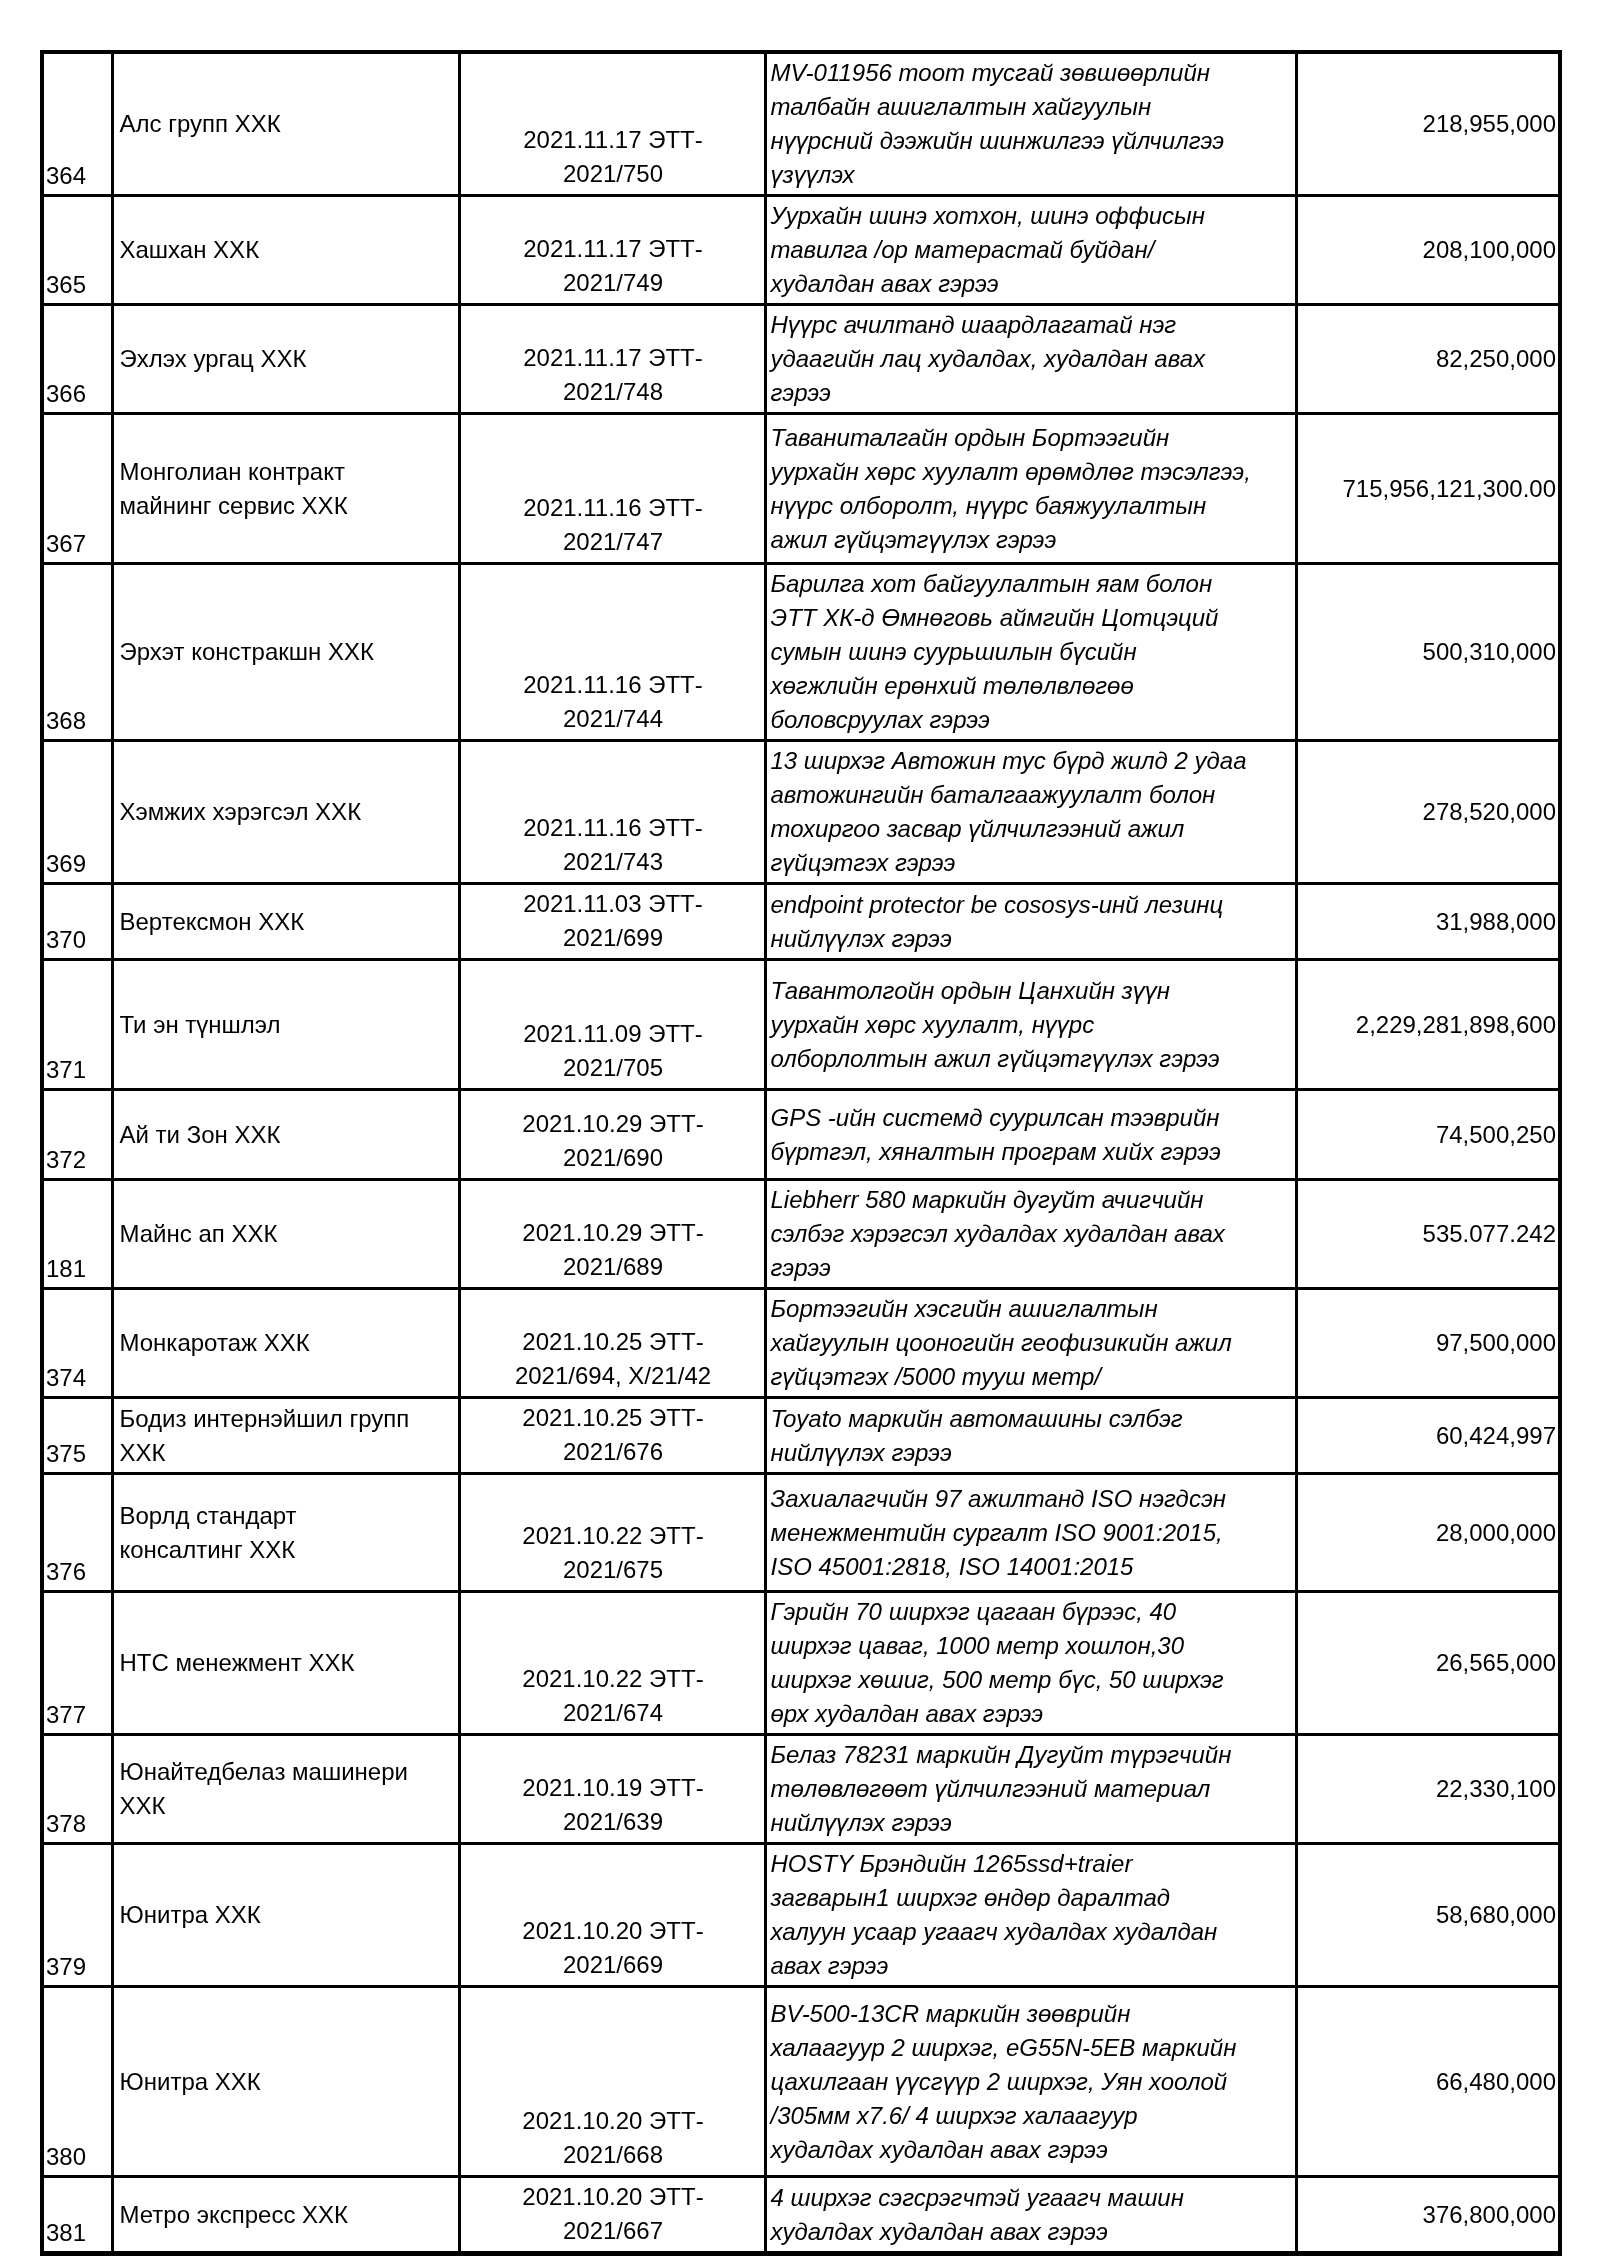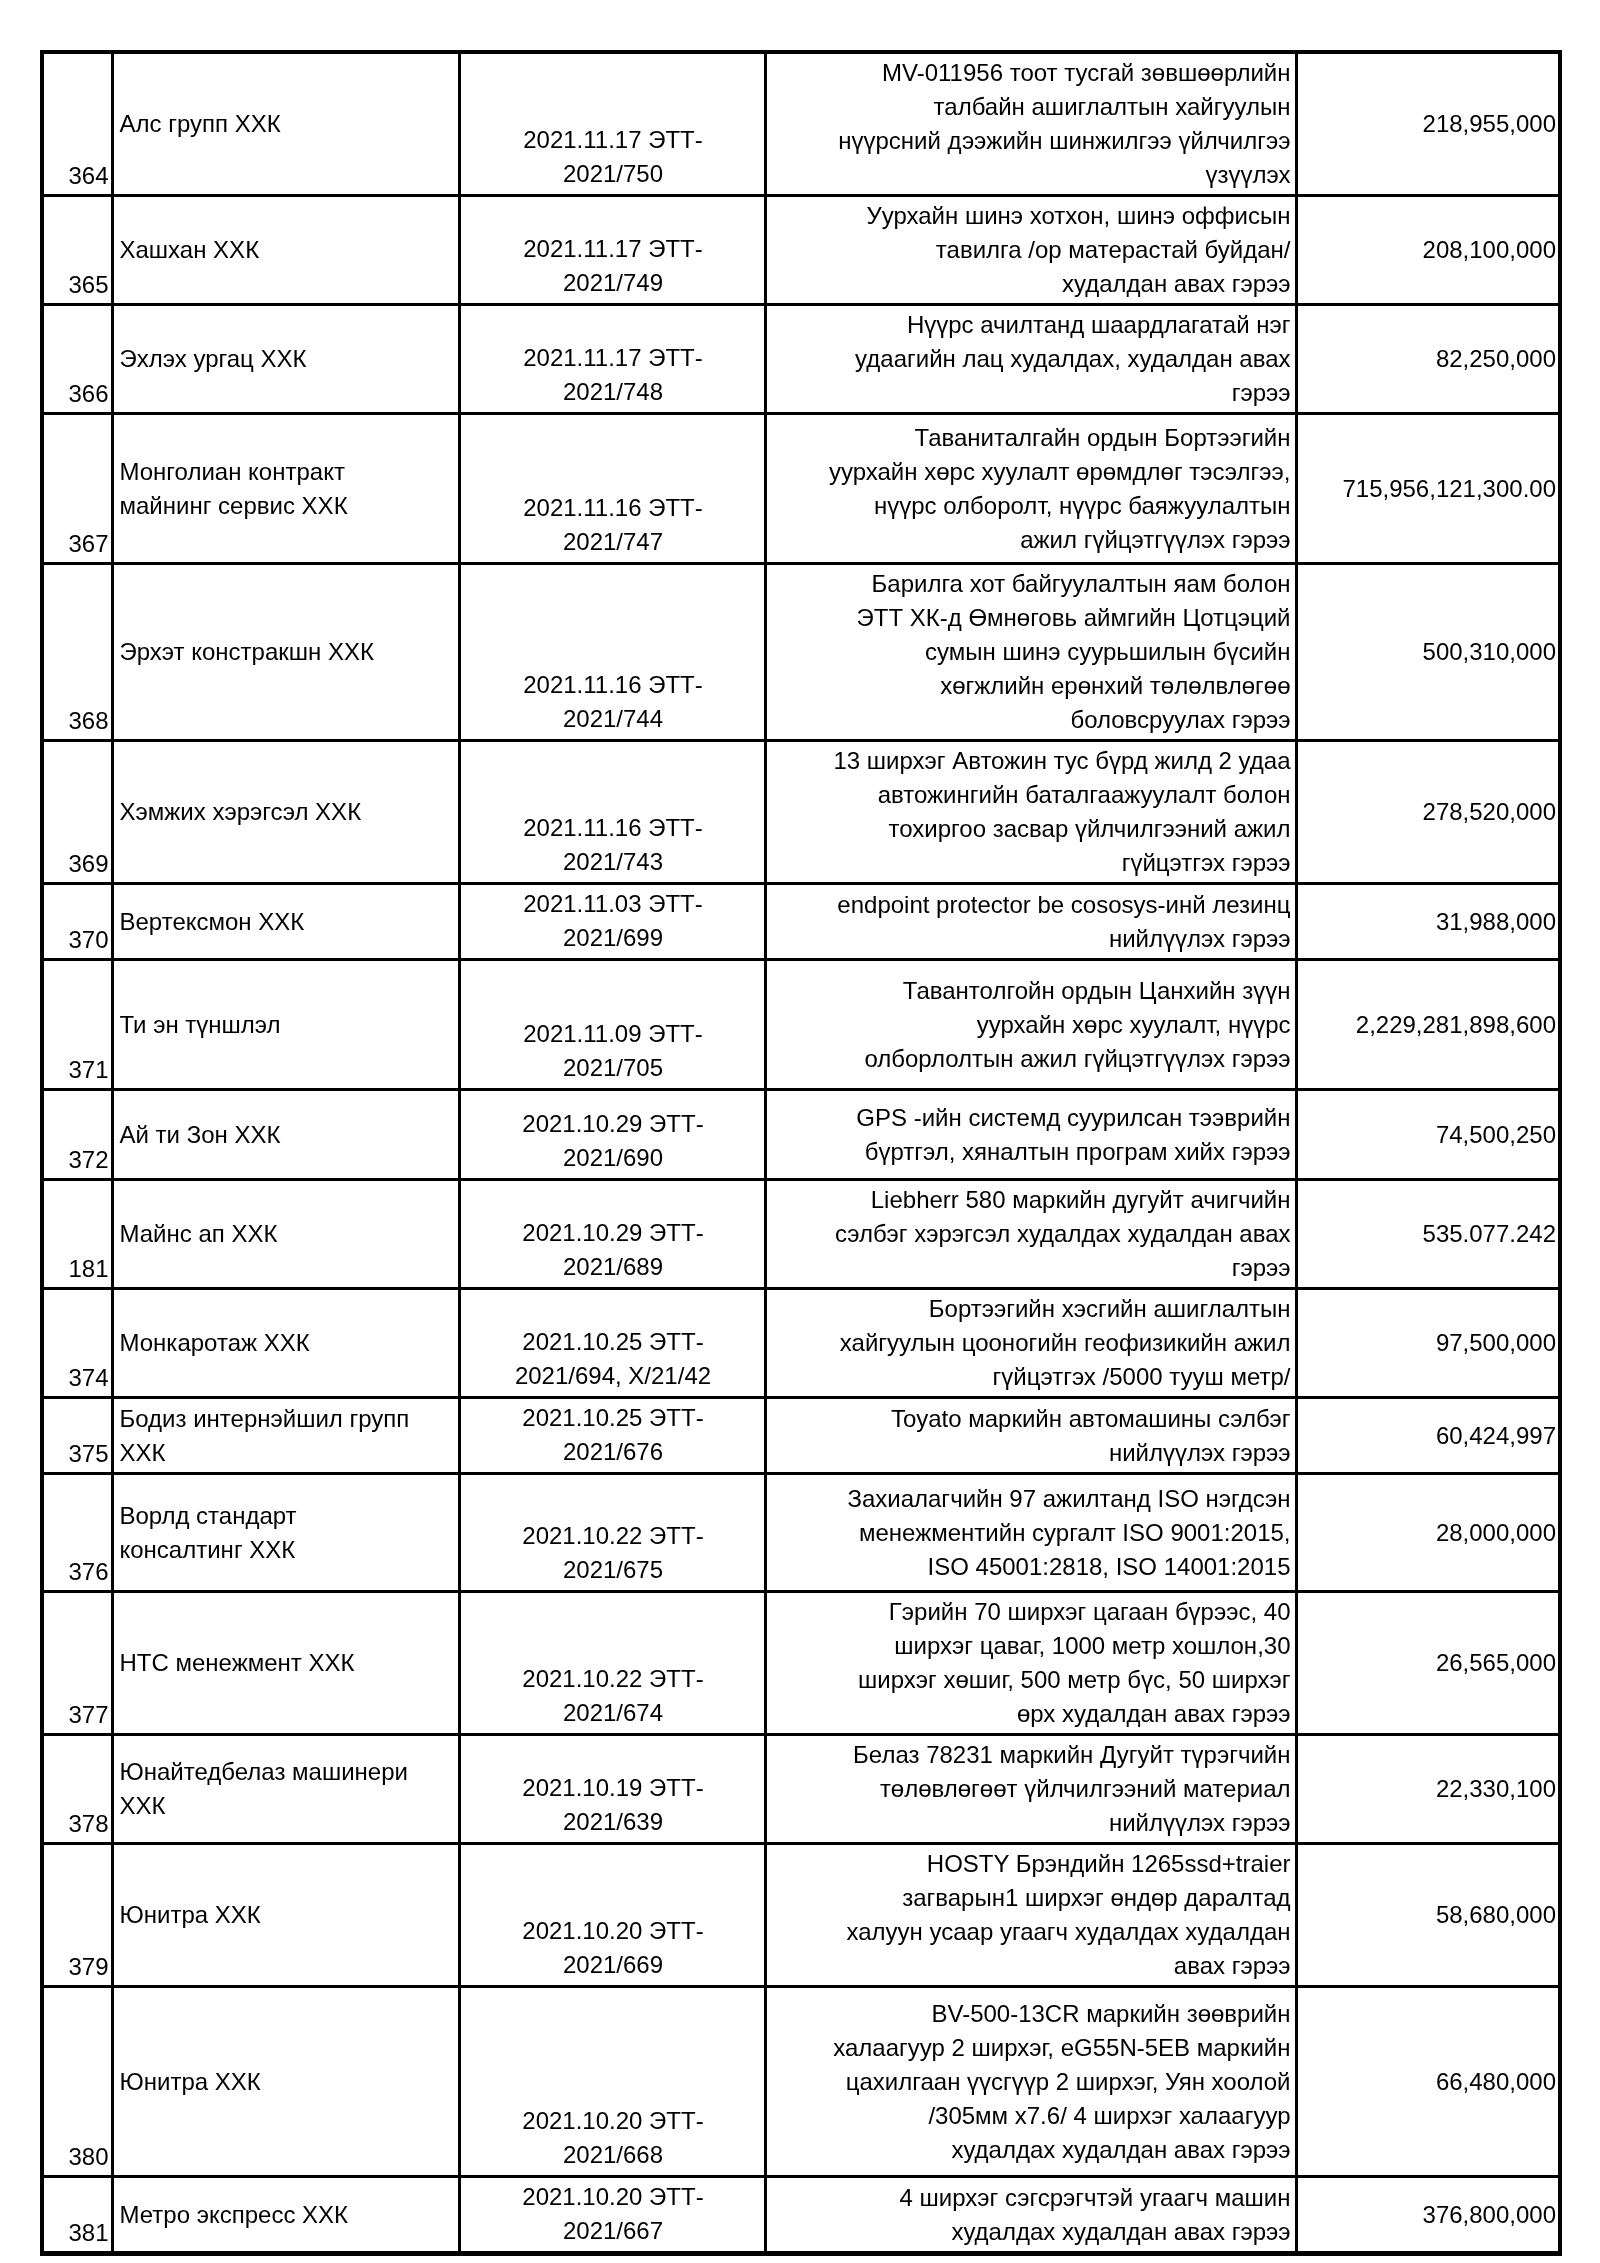"MV-011956 тоот тусгай зөвшөөрлийн" td.c-desc { font-style: none -> italic; text-align: right -> left }
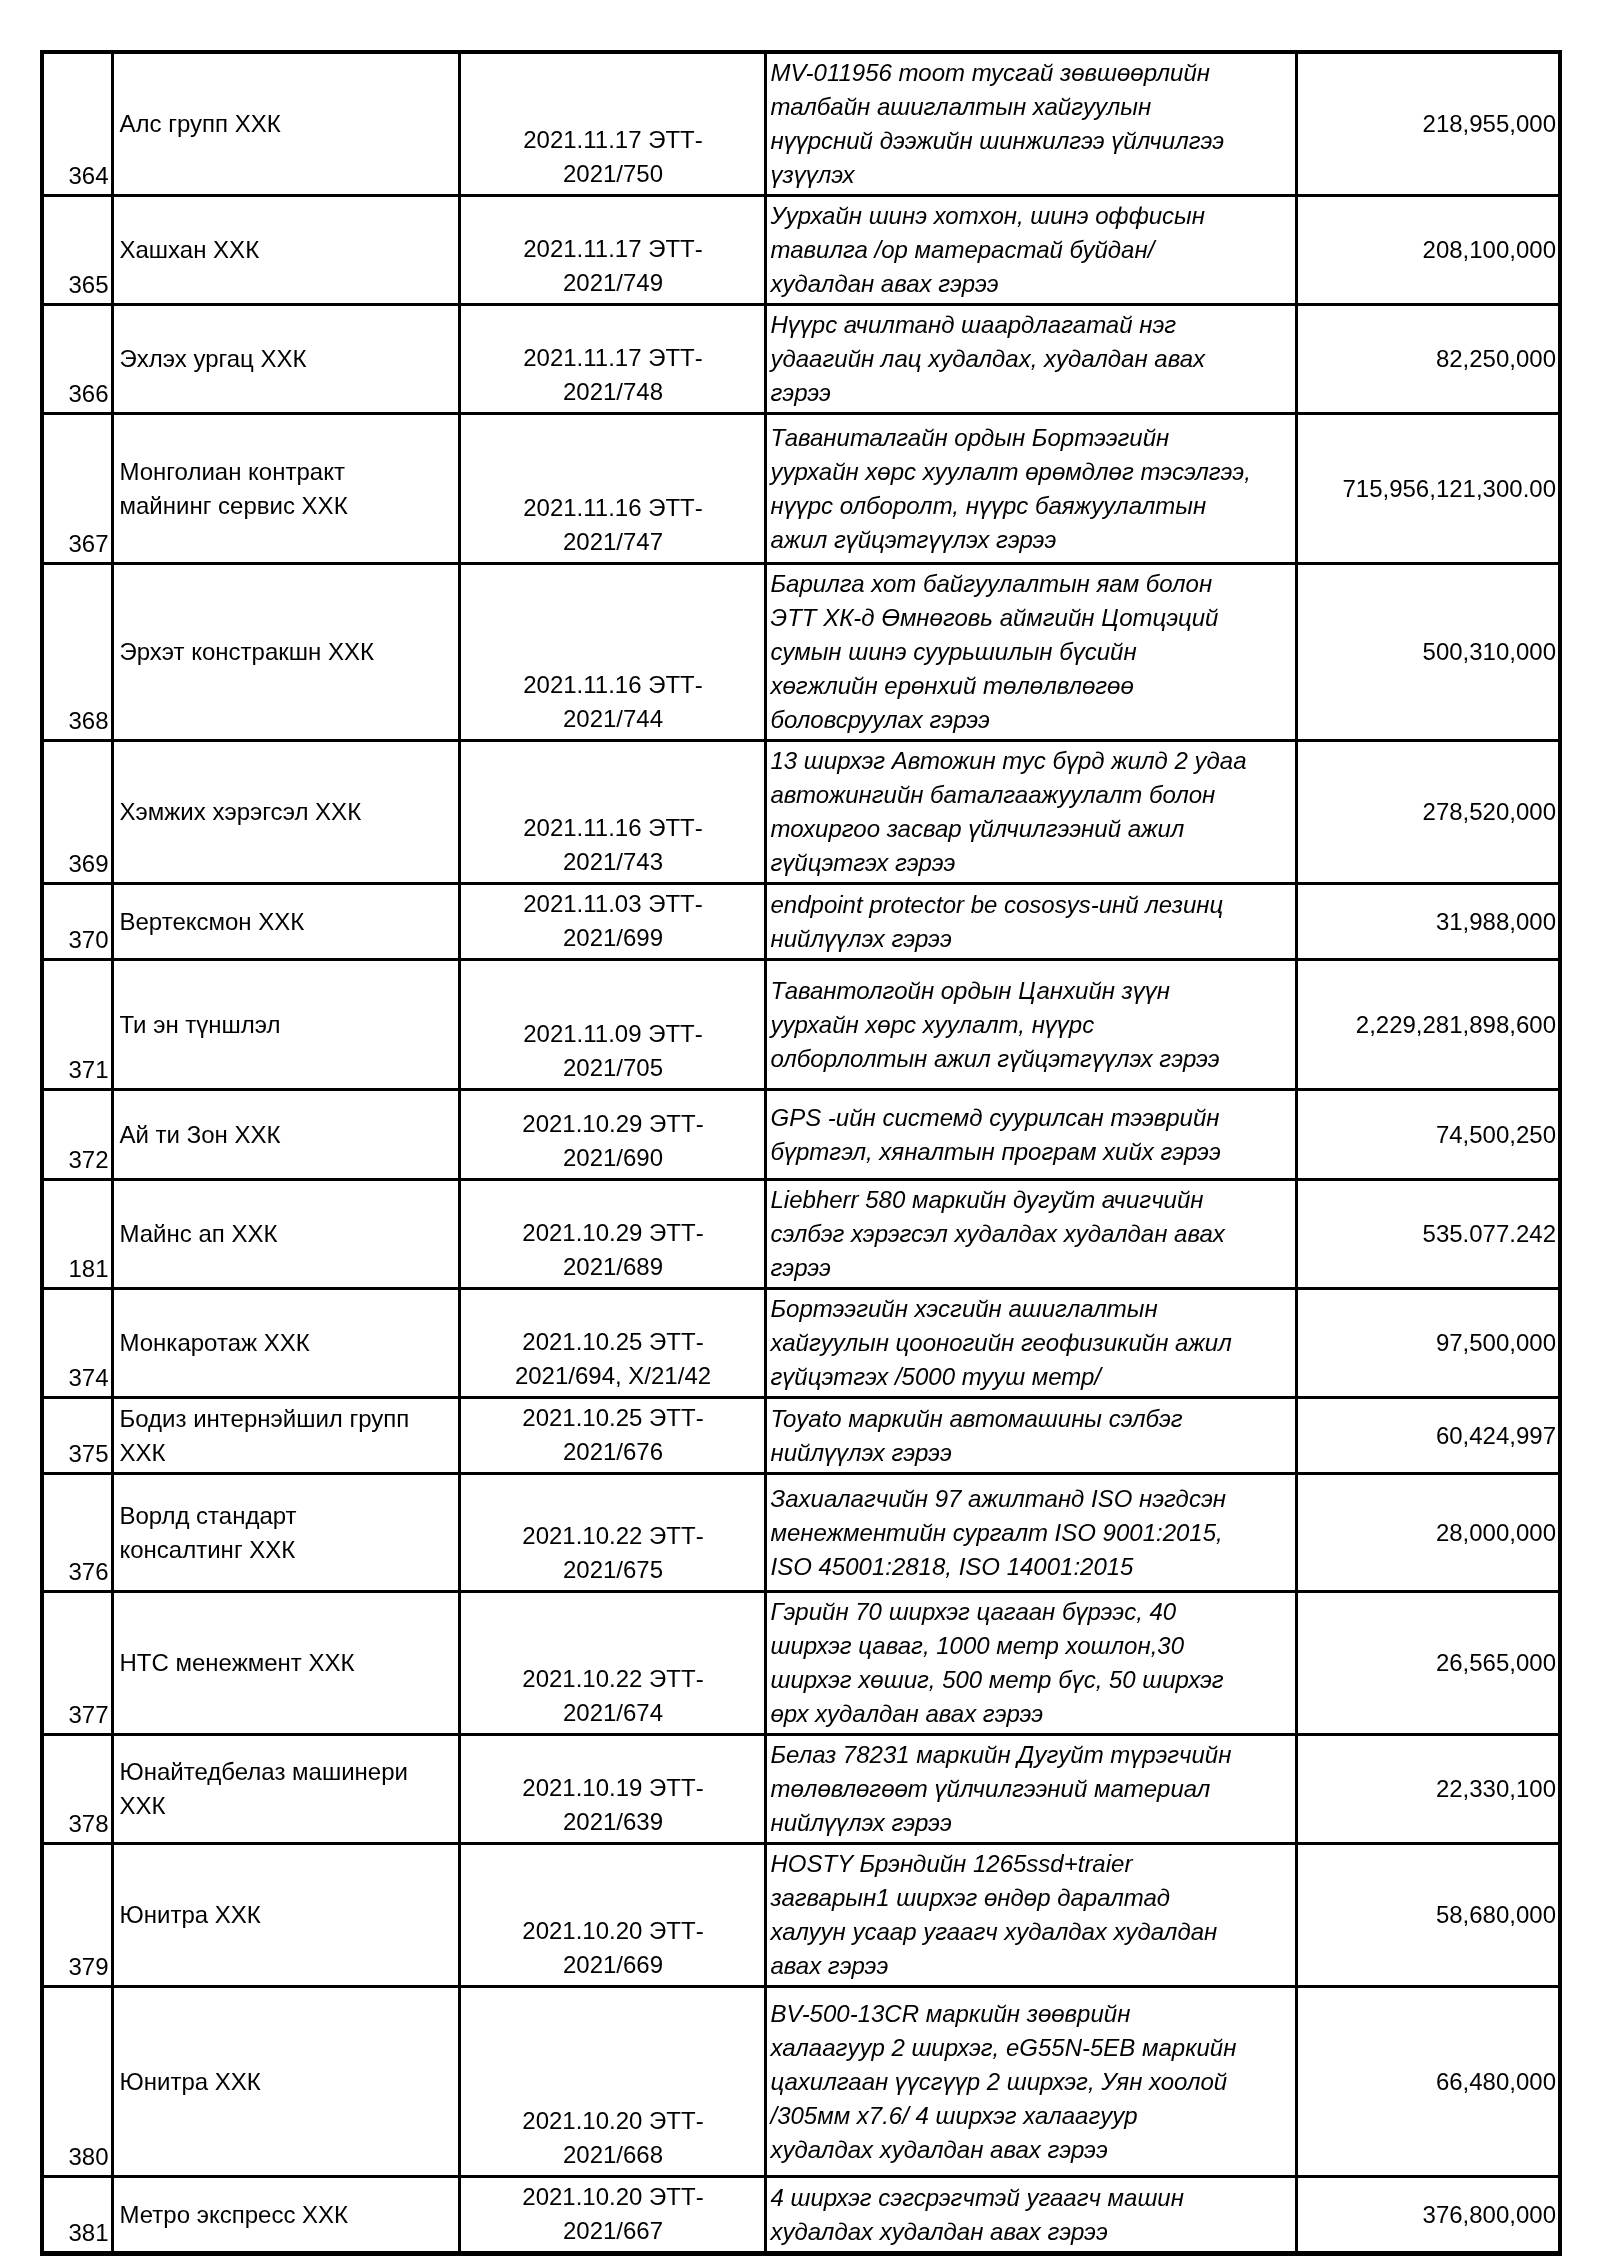"364" td.c-num { text-align: right -> left }
